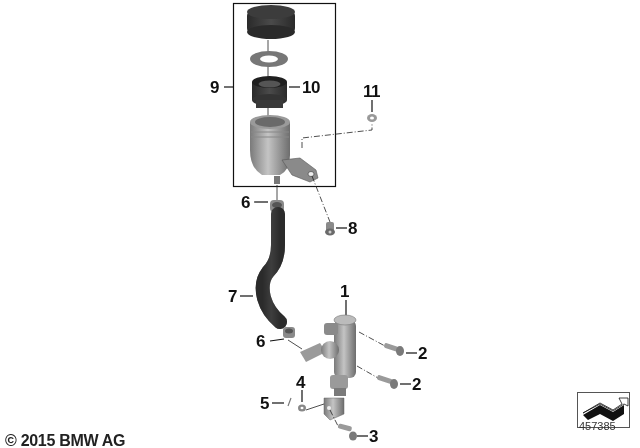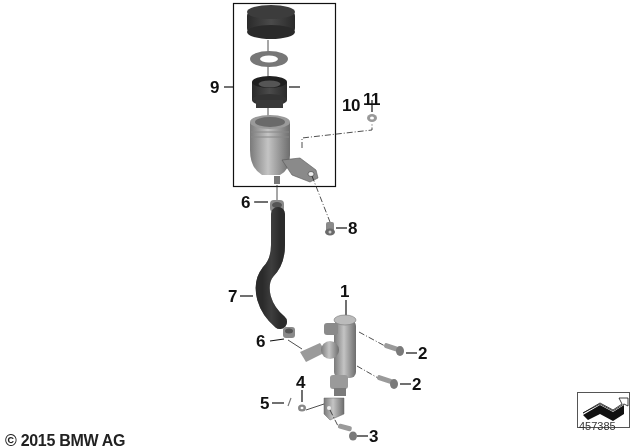"10" div.callout { margin-left: 40px -> none; top: 97px -> 79px }
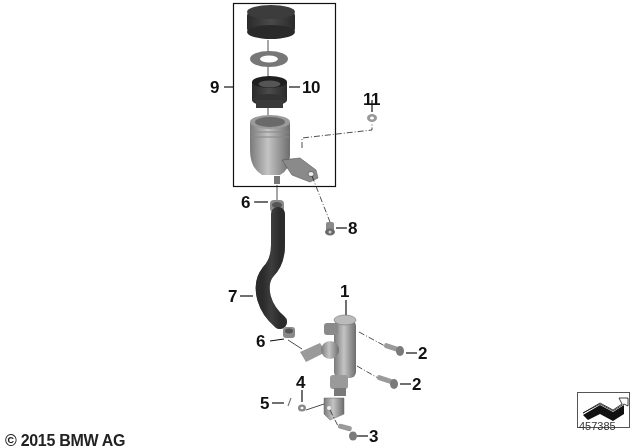"11" div.callout { top: 91px -> 83px }
